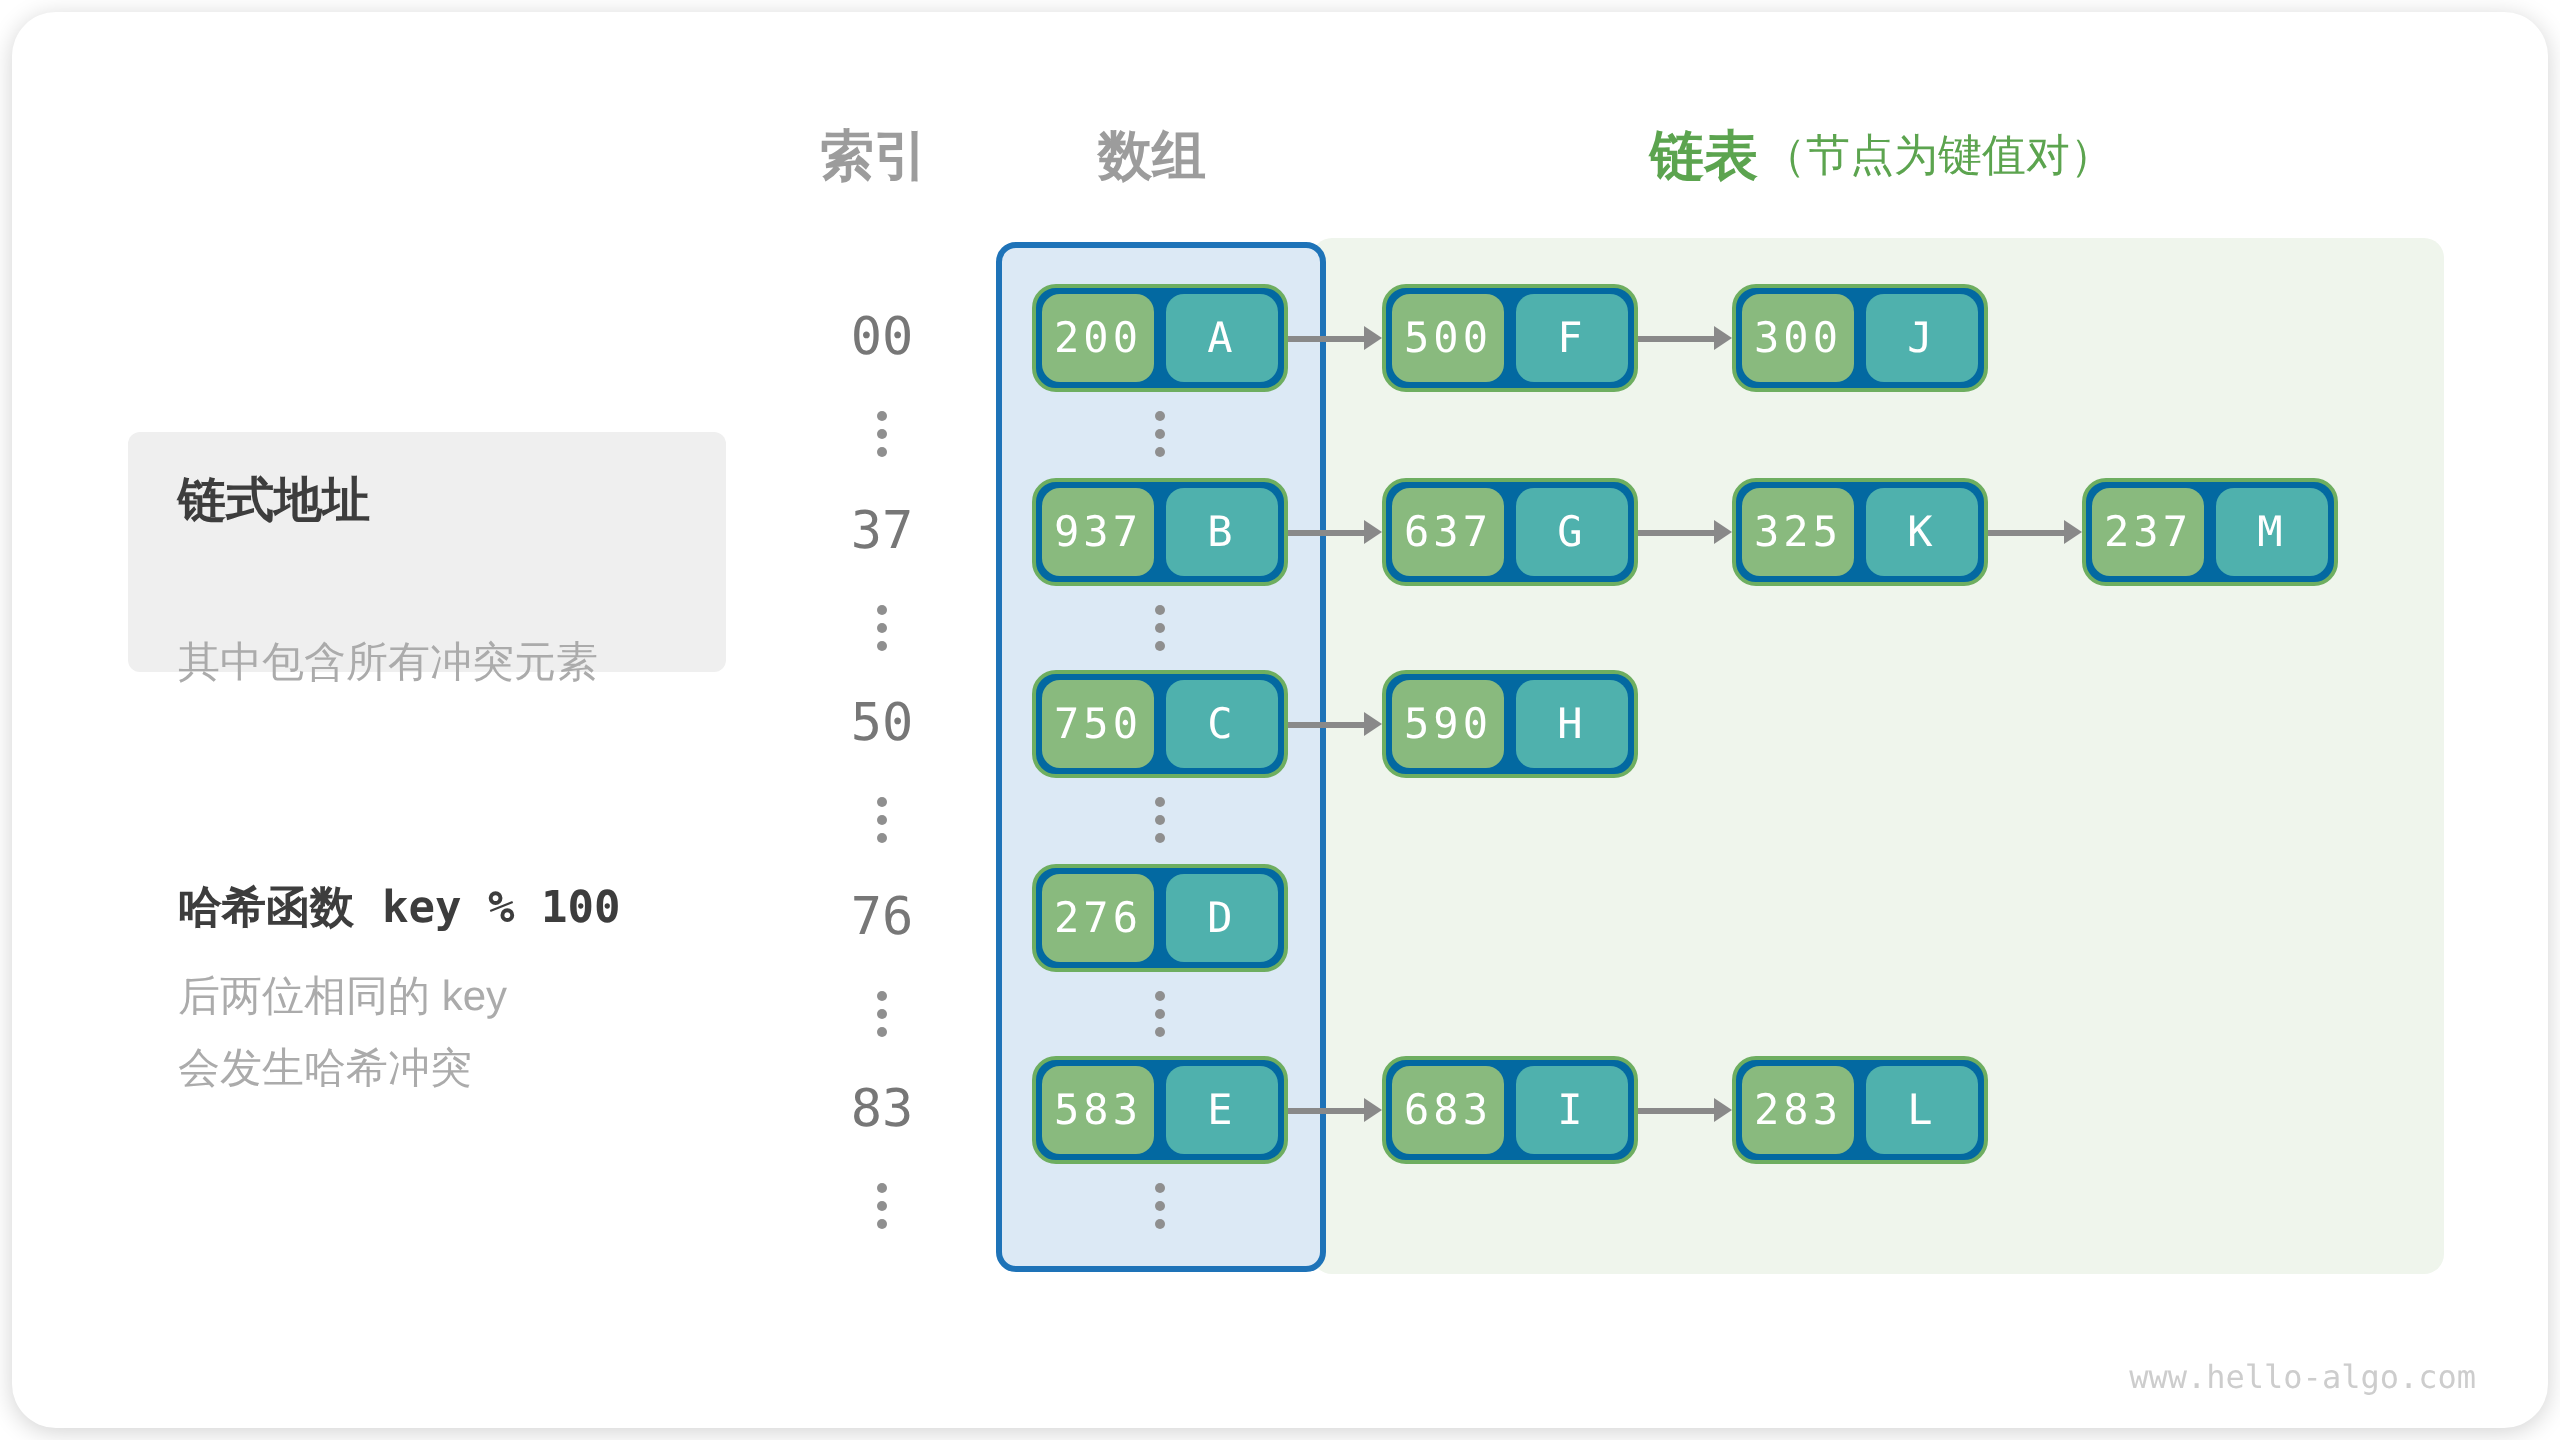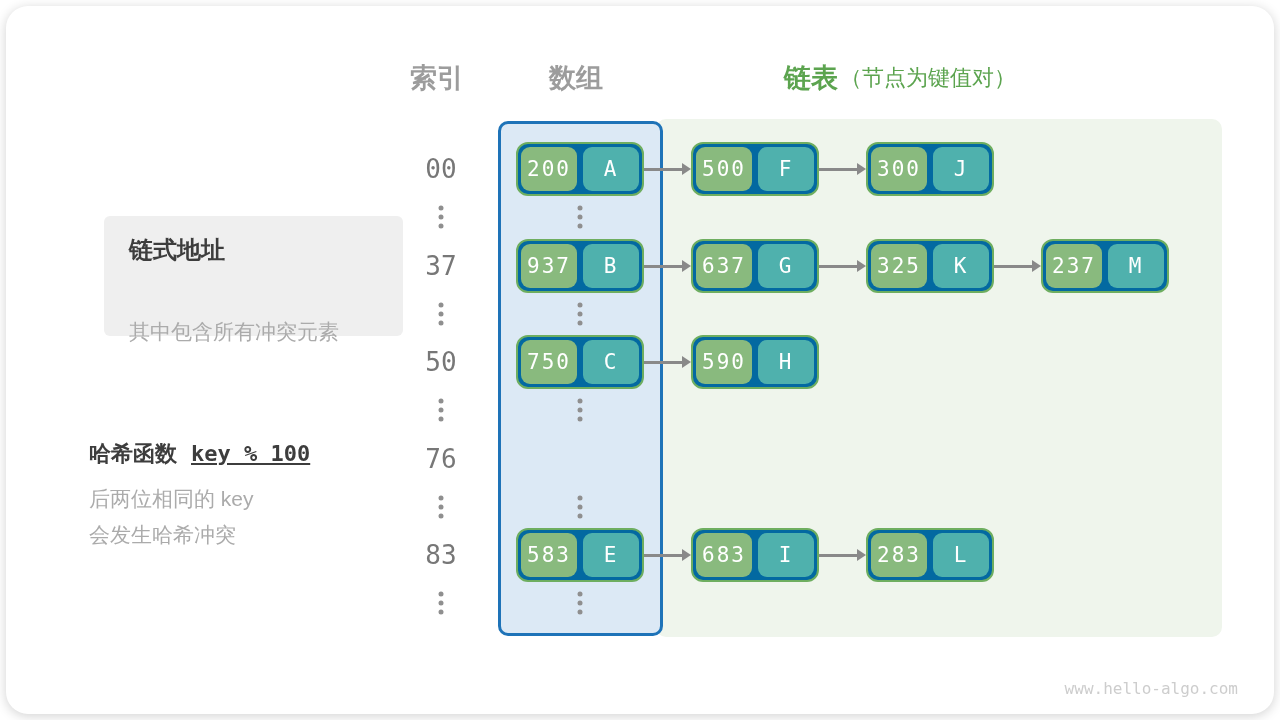"链表" .hdr-list { left: 894px -> 935px }
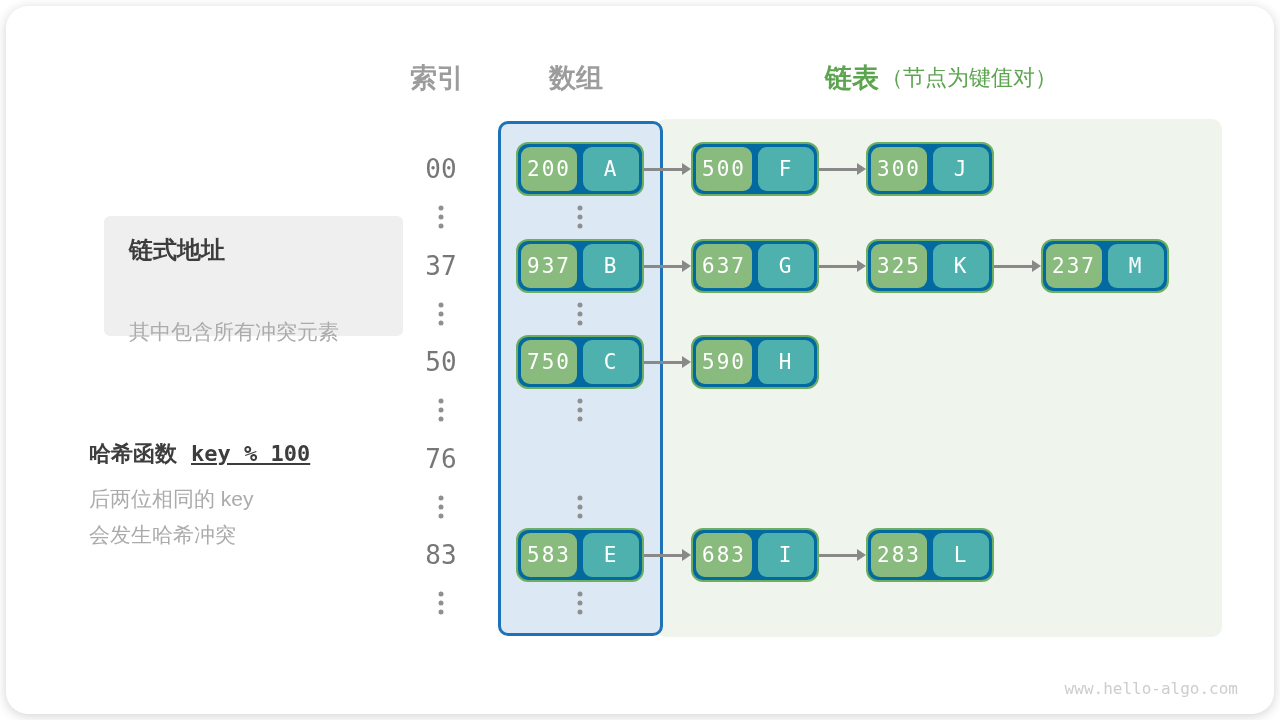"链式地址" .side-box { margin-left: 40px -> none }
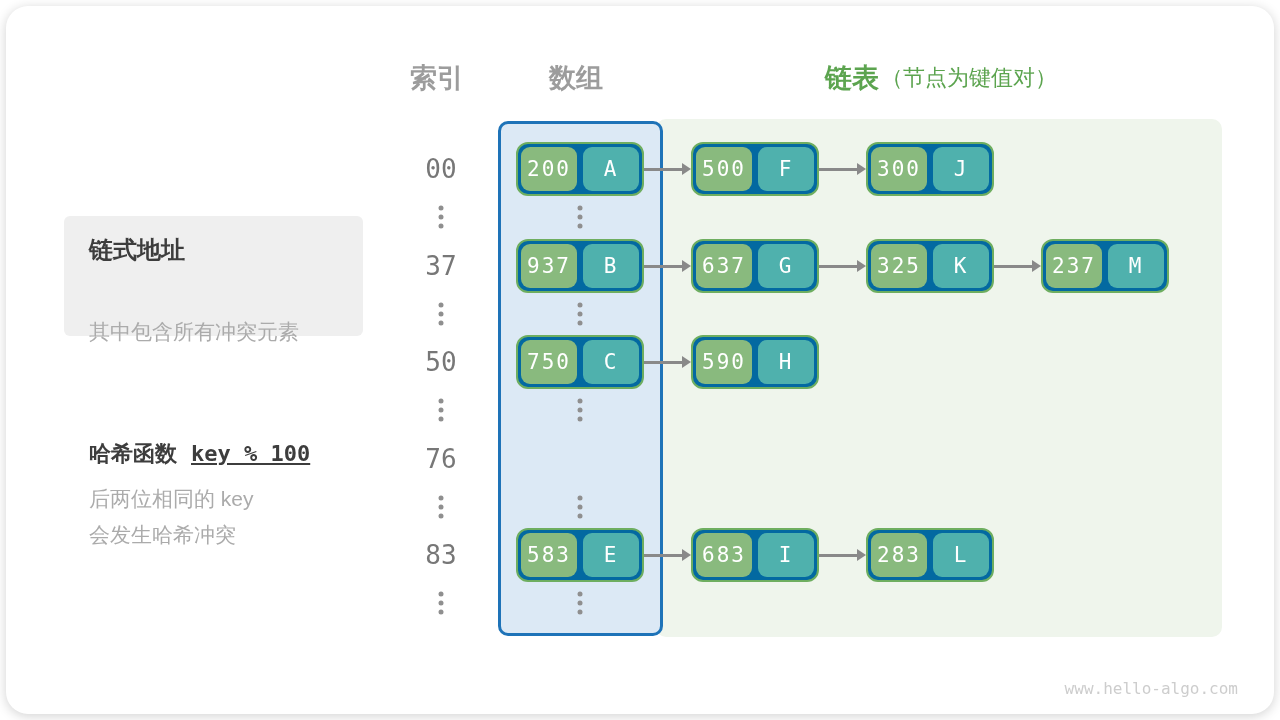"key % 100" .hash-code { text-decoration: underline -> none }
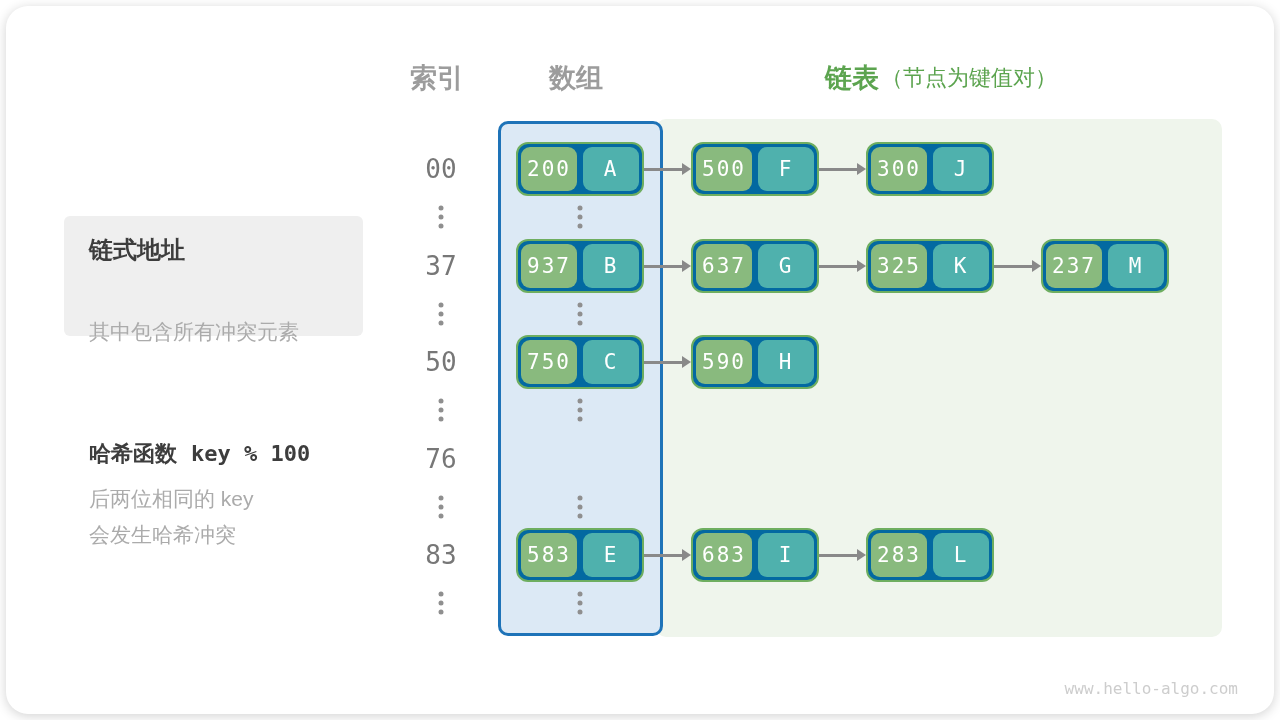"276" div.node { html: none -> <div> <div>276</div> <div>D</div> </div> }
